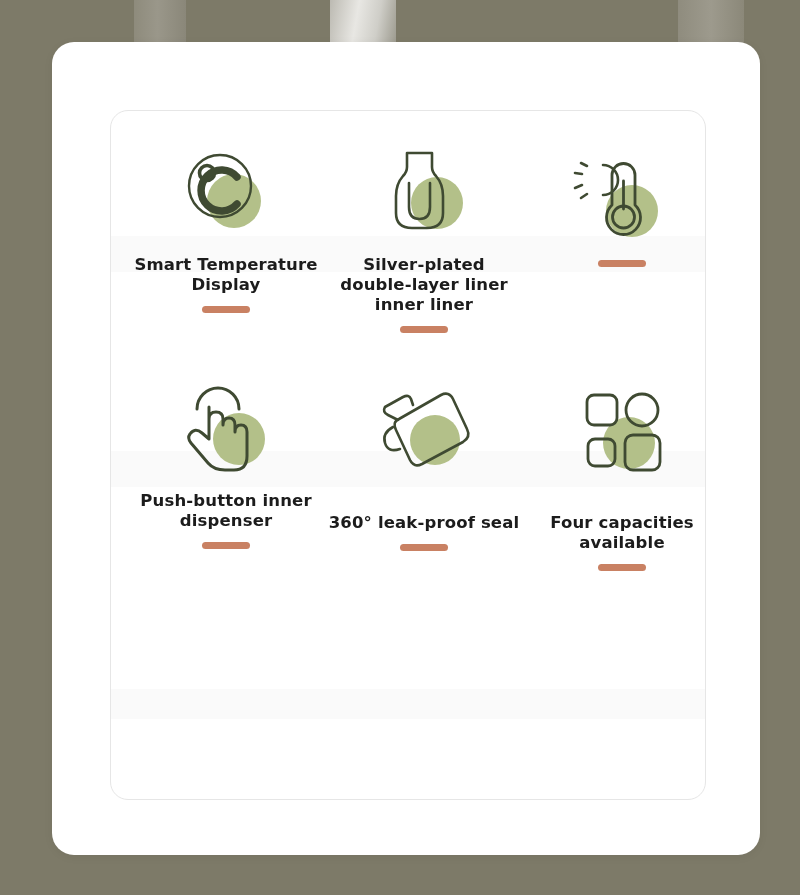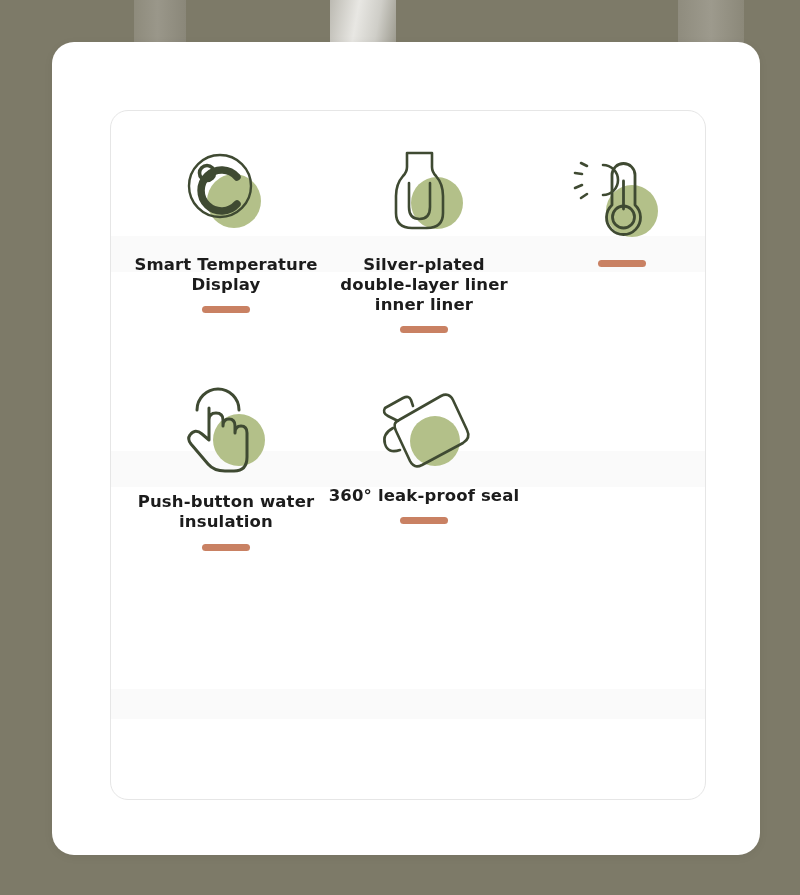"Push-button water insulation" div.feature-label { text: water insulation -> inner dispenser }
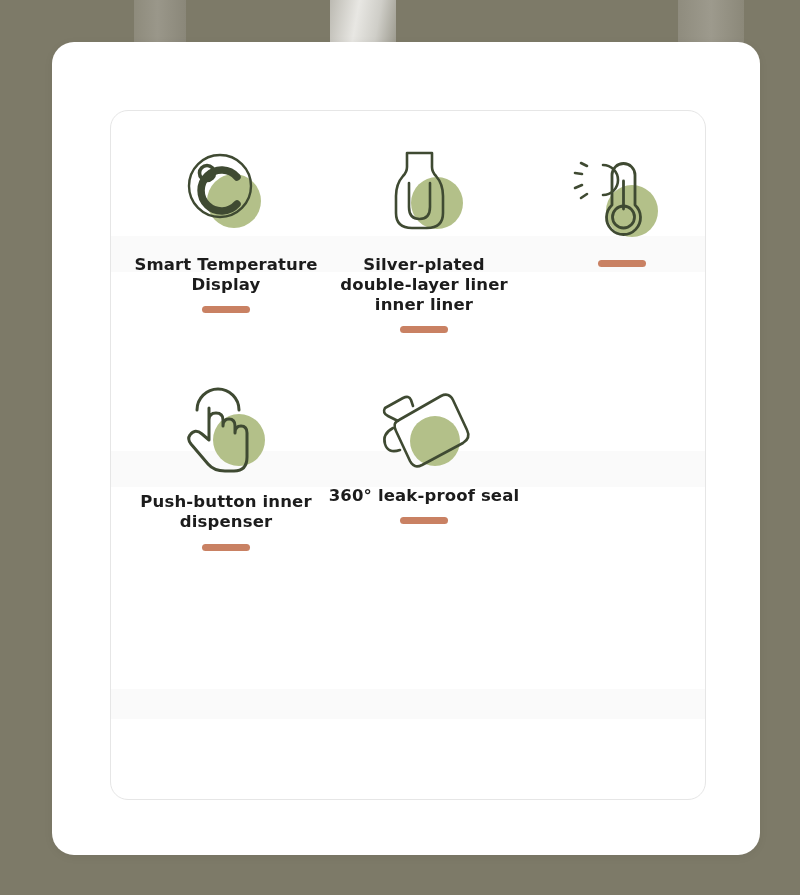"360° leak-proof seal" .row3 .feature-label { margin-top: 0 -> 28px }
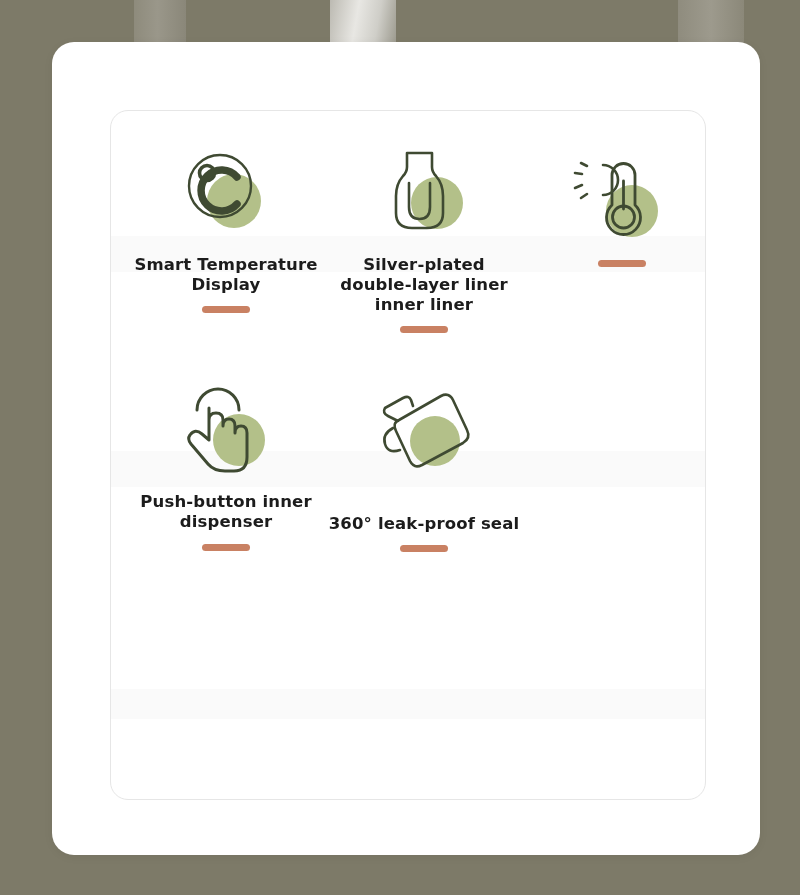"Four capacities available" div.feature { html: none -> <div> <div> <svg> <circle></circle> <rect></rect> <circle></circle> <rect></rect> <rect></rect> </svg> </div> <div>Four capacities available</div> <div></div> </div> }
